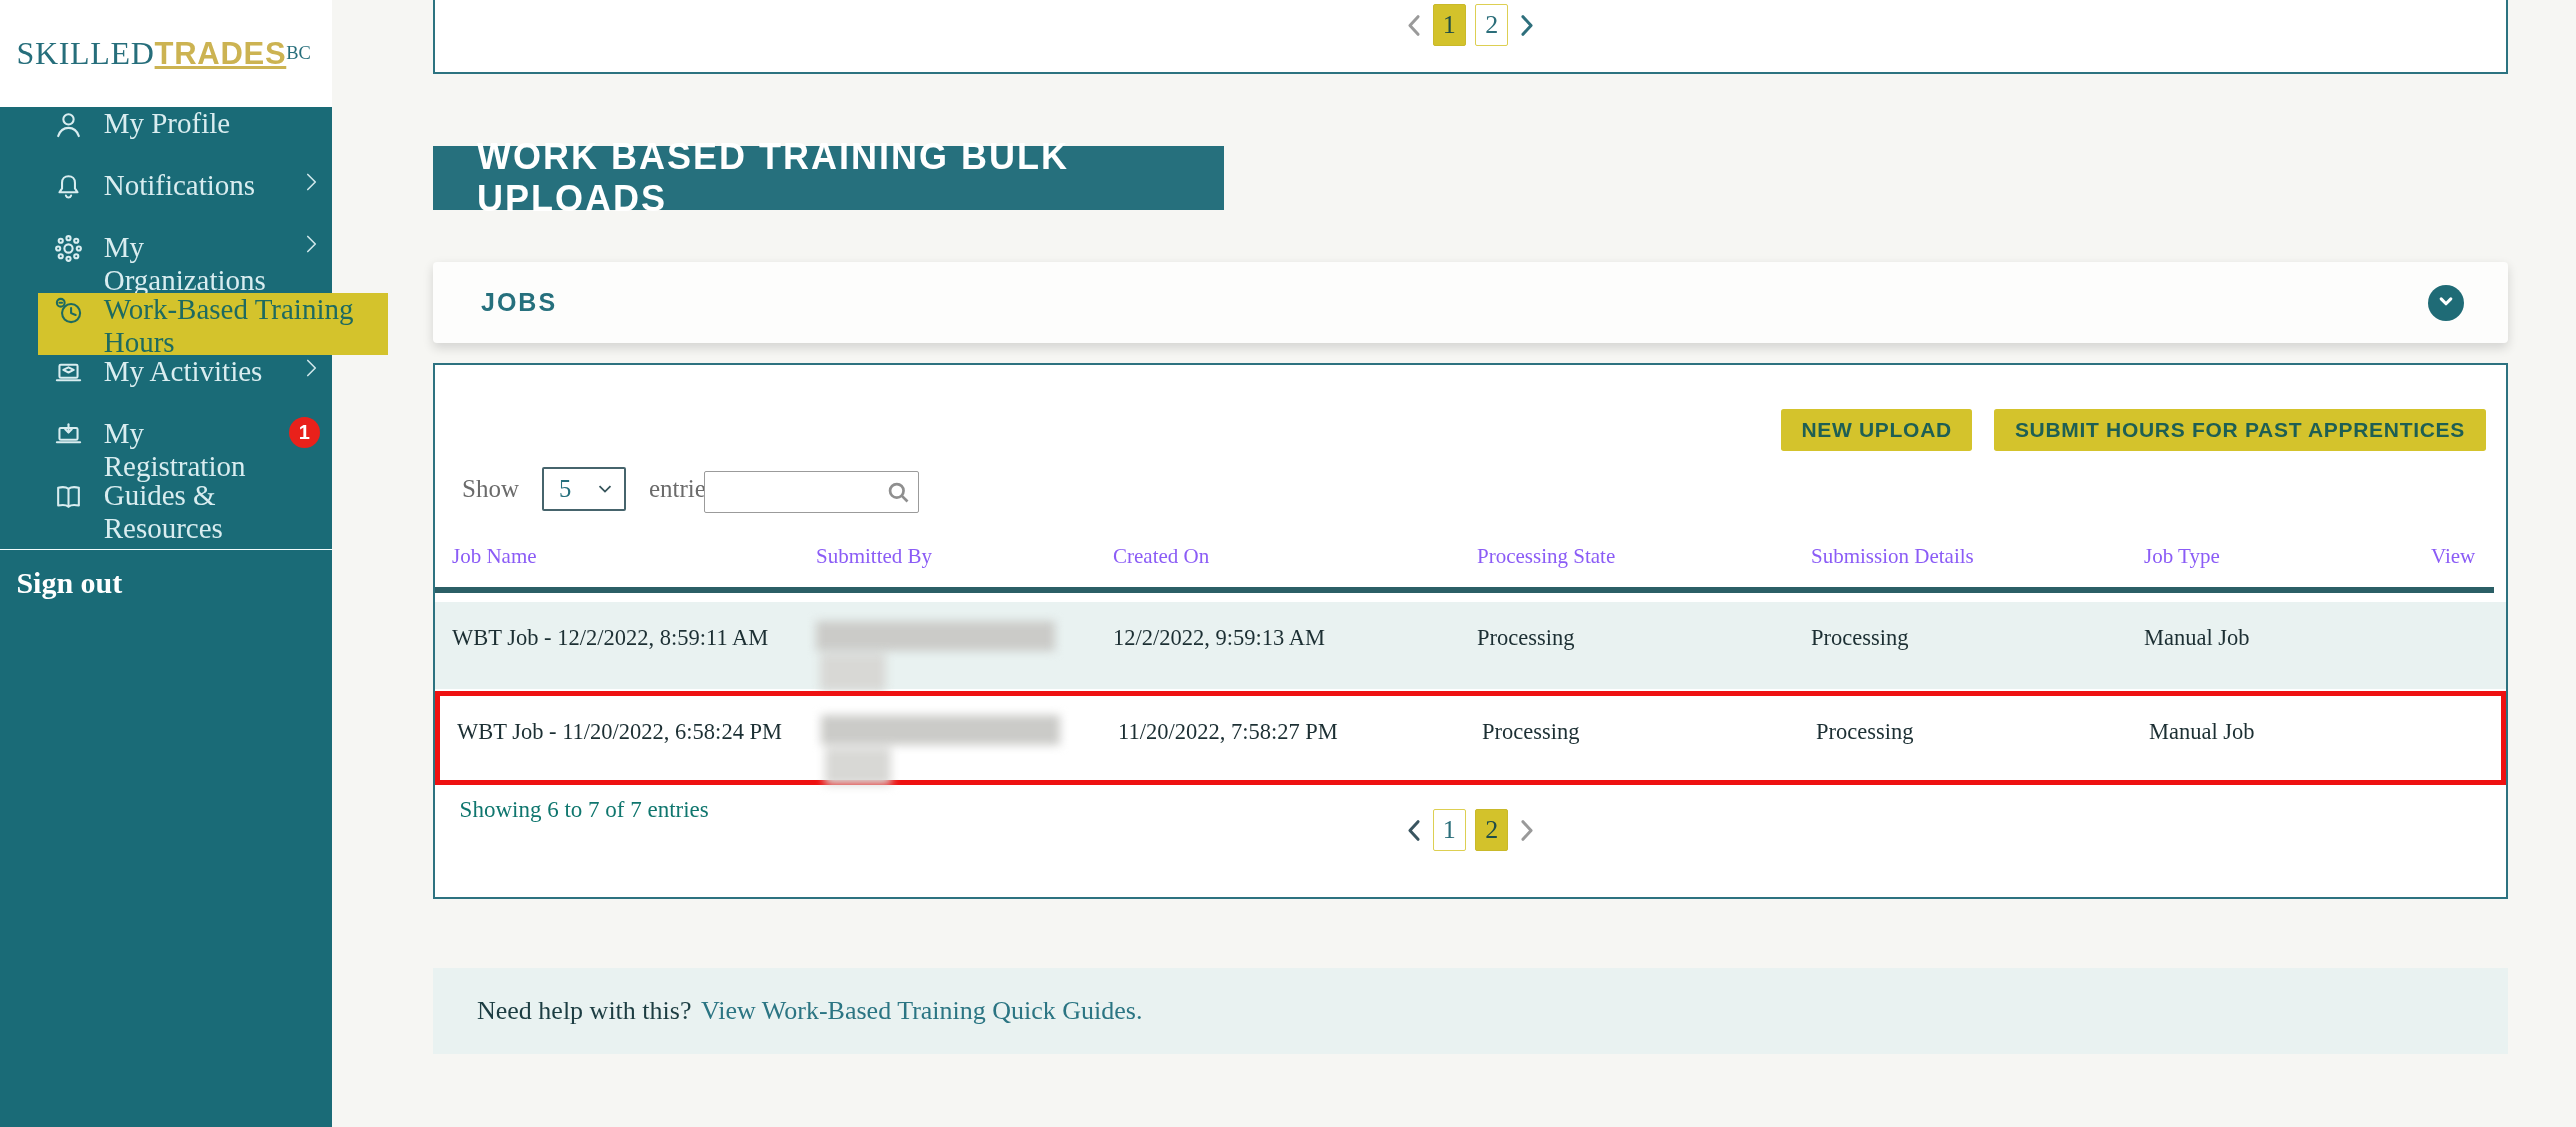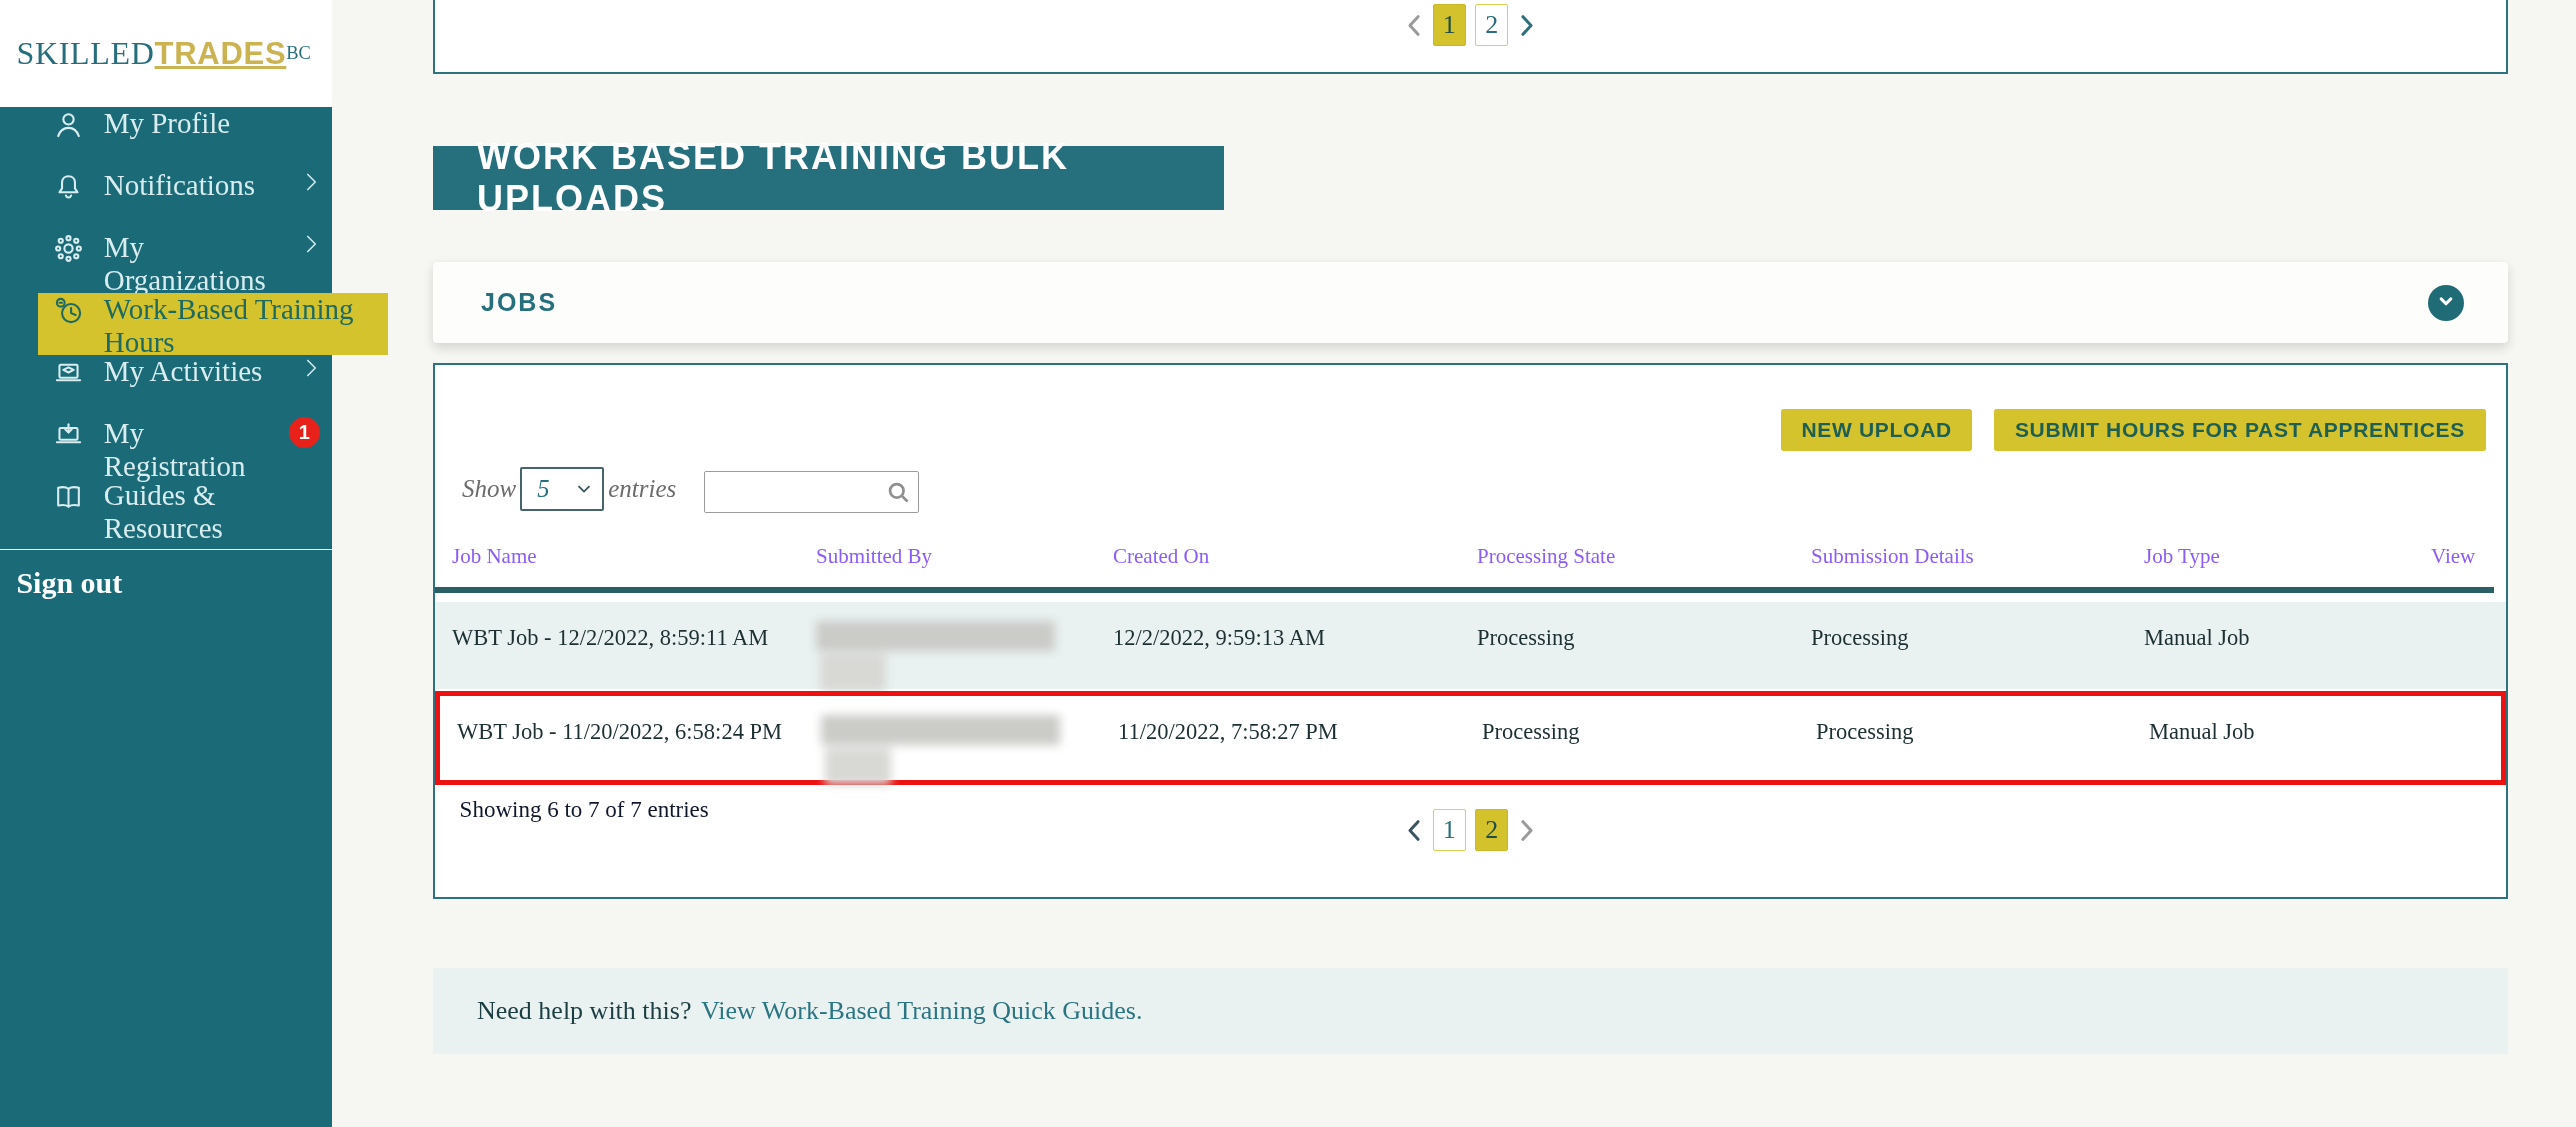"Show" .controls { font-style: italic -> none; gap: 4px -> 23px }
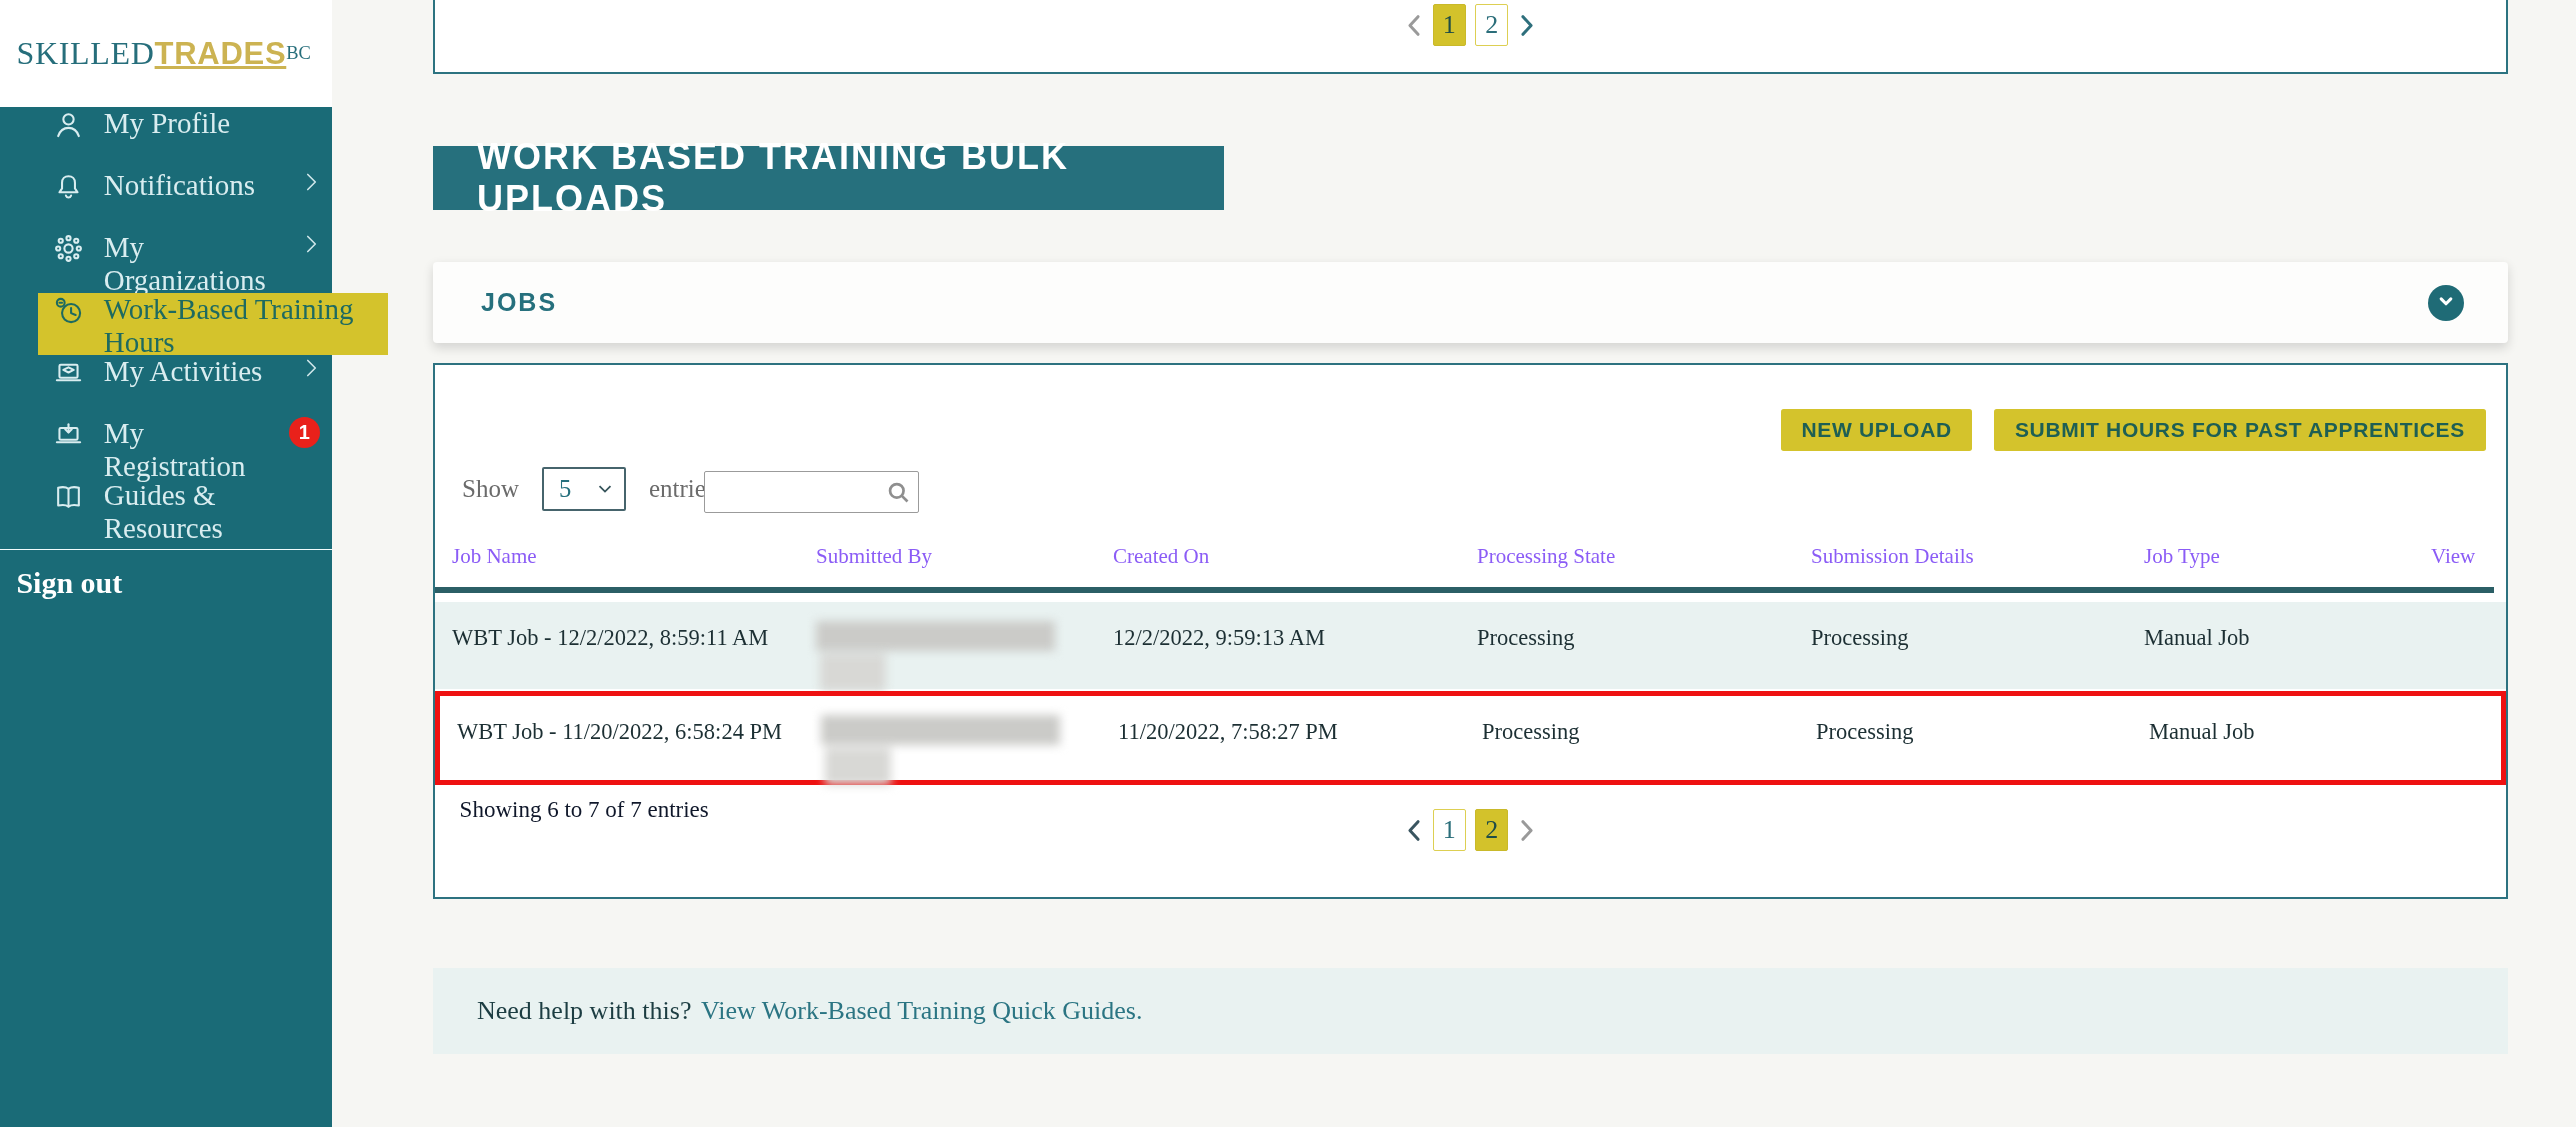"Showing 6 to 7 of" .summary { color: #0f172a -> #0f766e }
